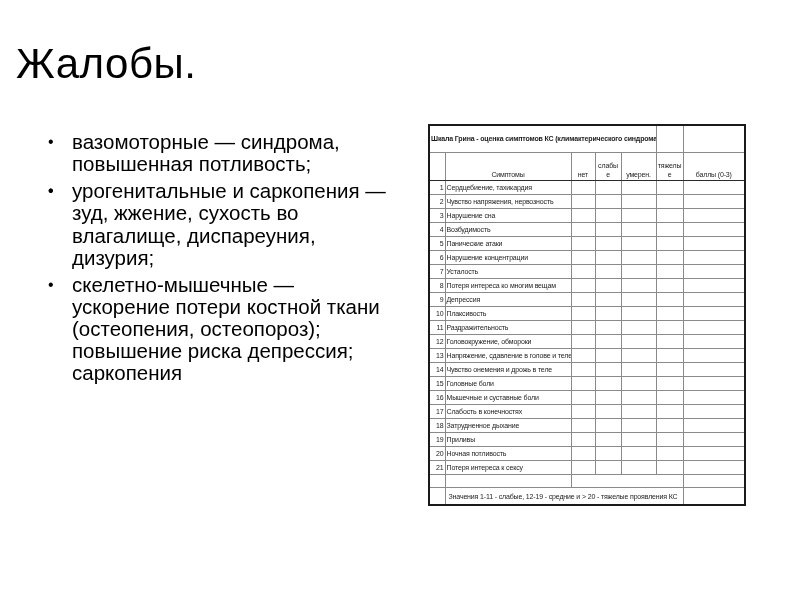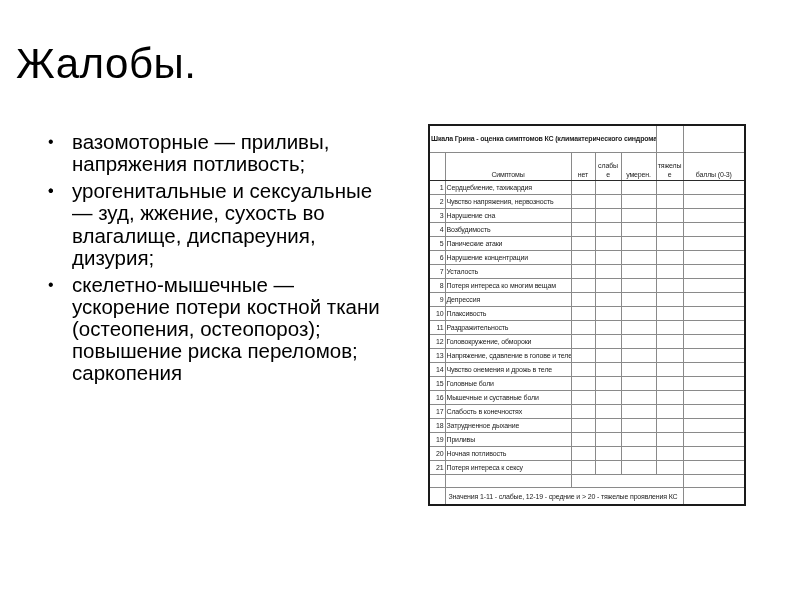"вазомоторные — приливы, напряжения" span { text: приливы, напряжения -> синдрома, повышенная }
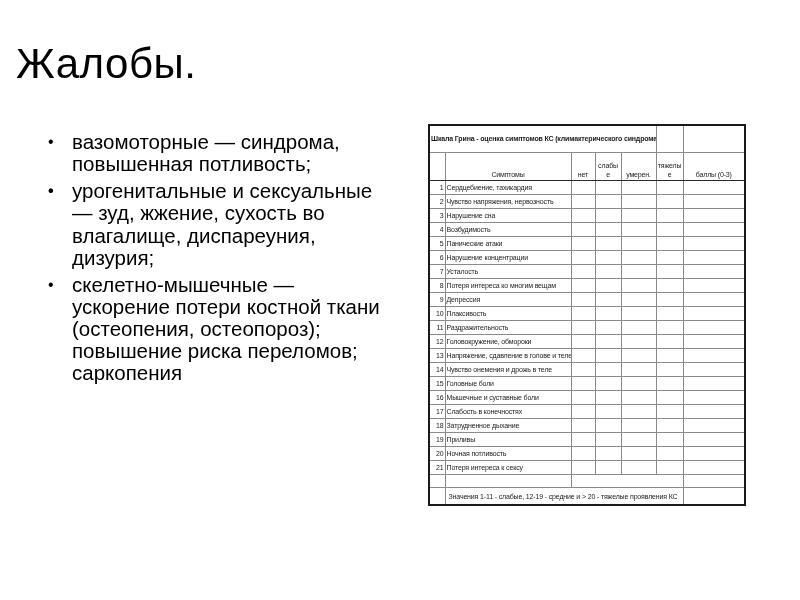"урогенитальные и сексуальные — зуд," span { text: сексуальные -> саркопения }
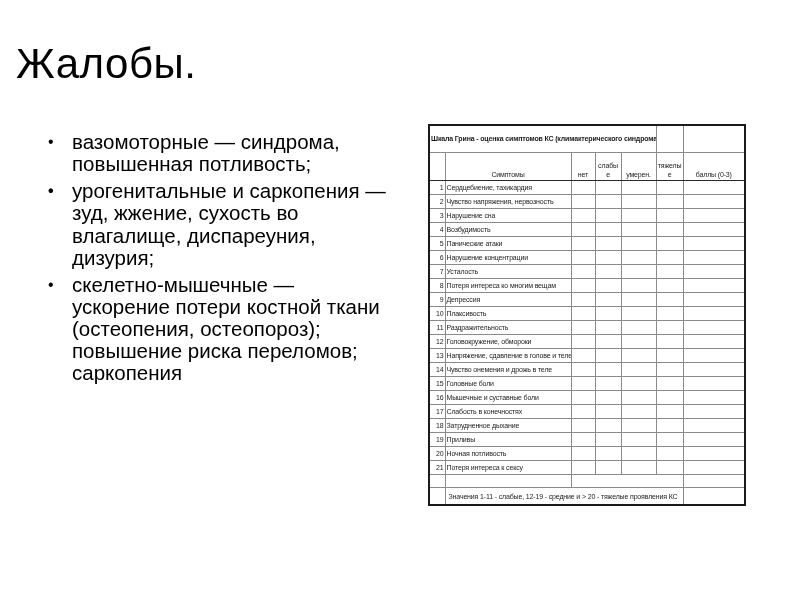"скелетно-мышечные — ускорение потери" span { text: переломов -> депрессия }
